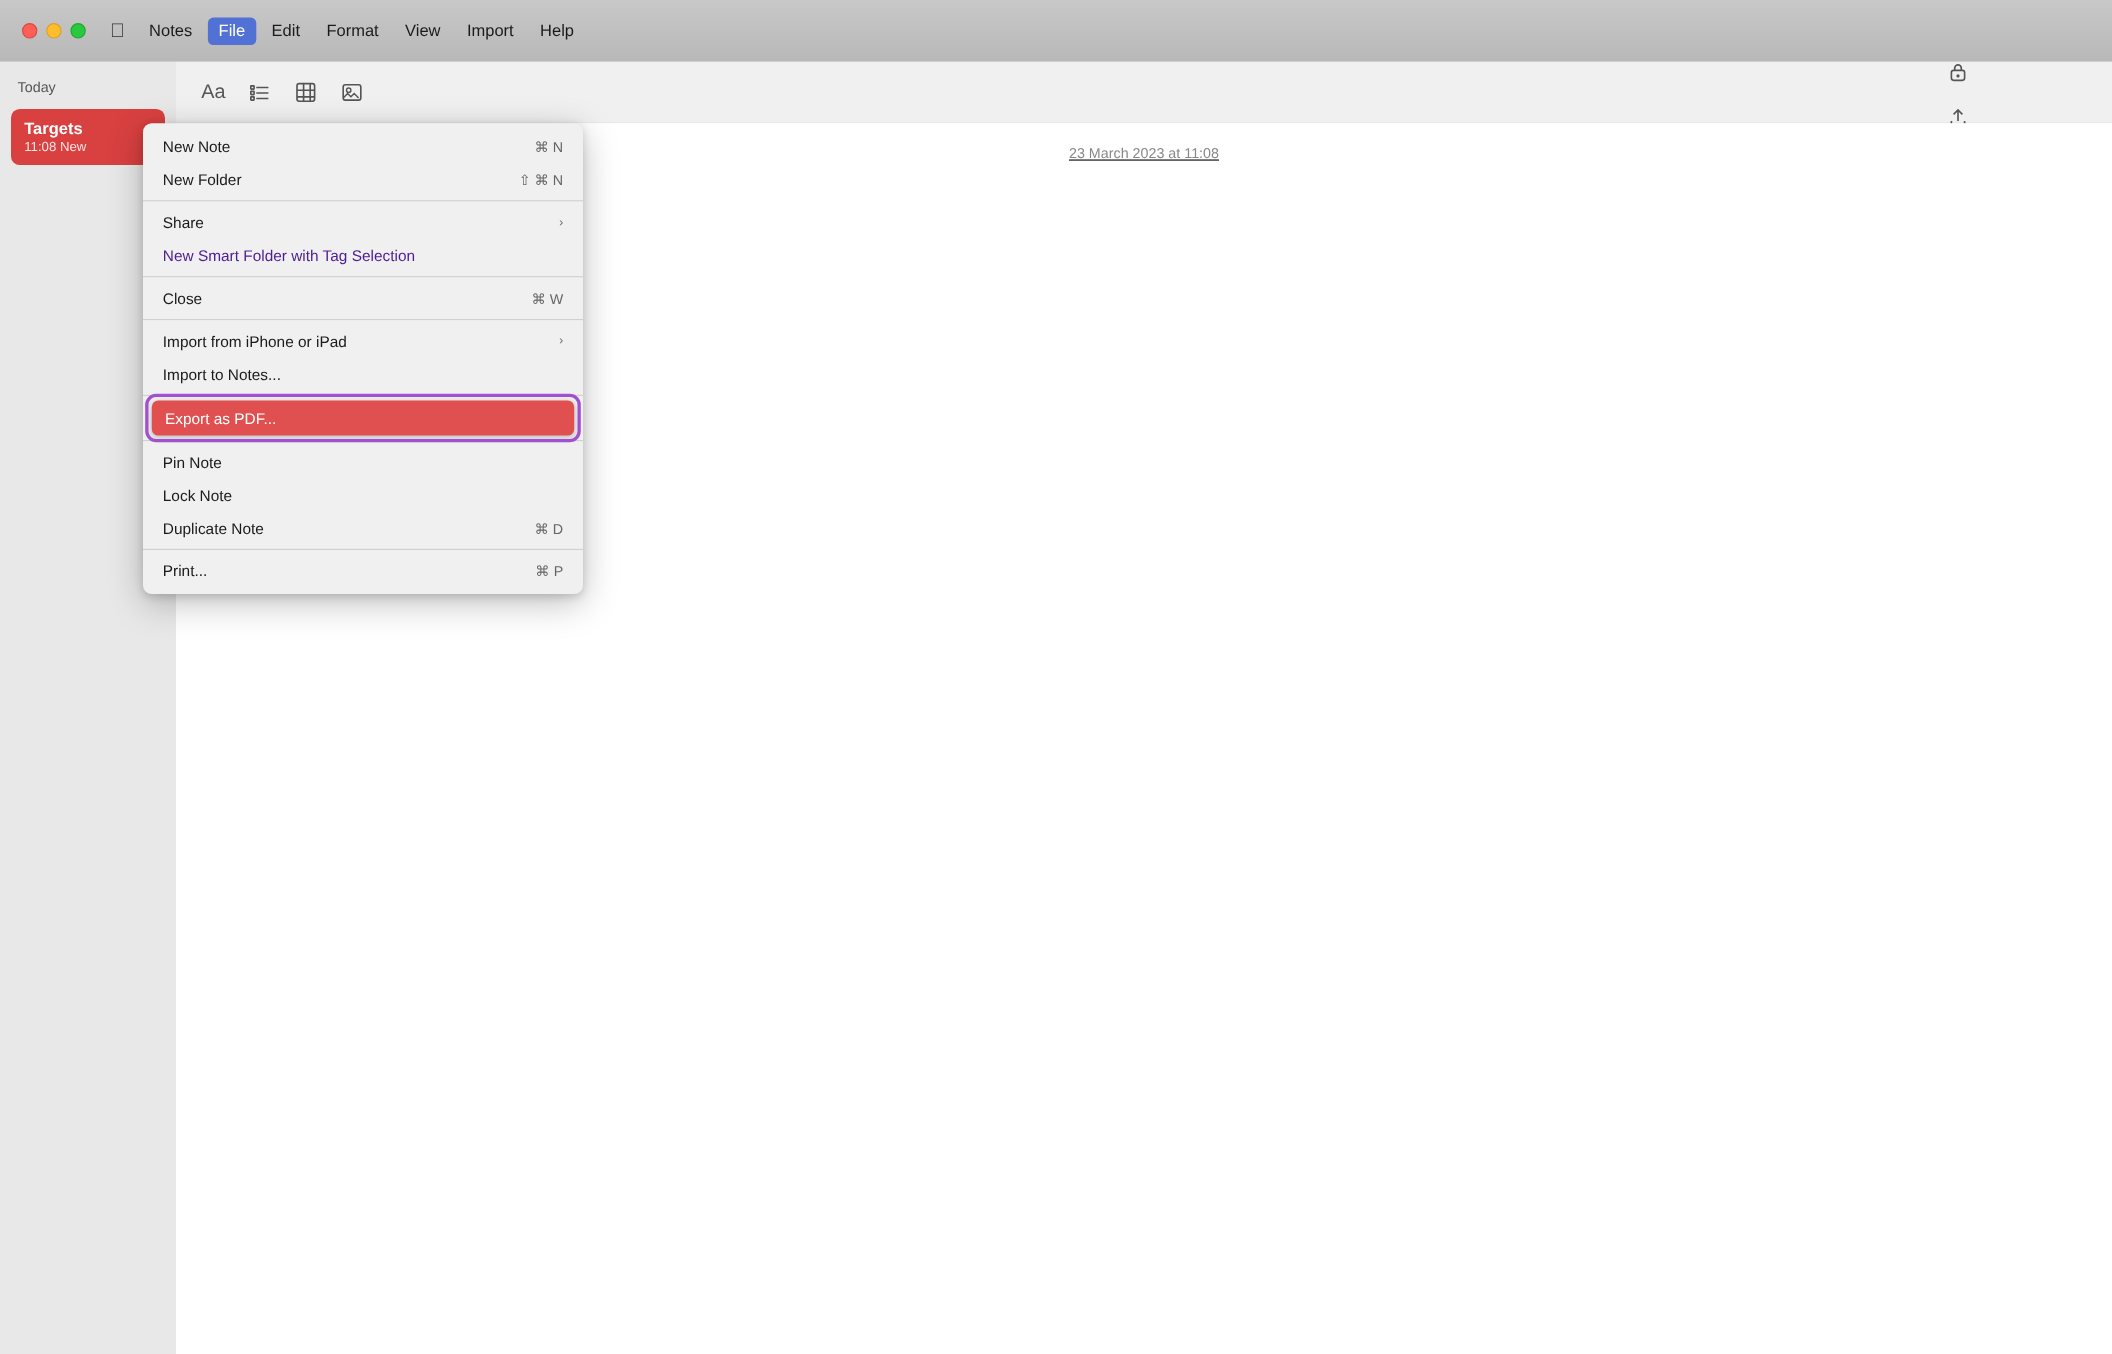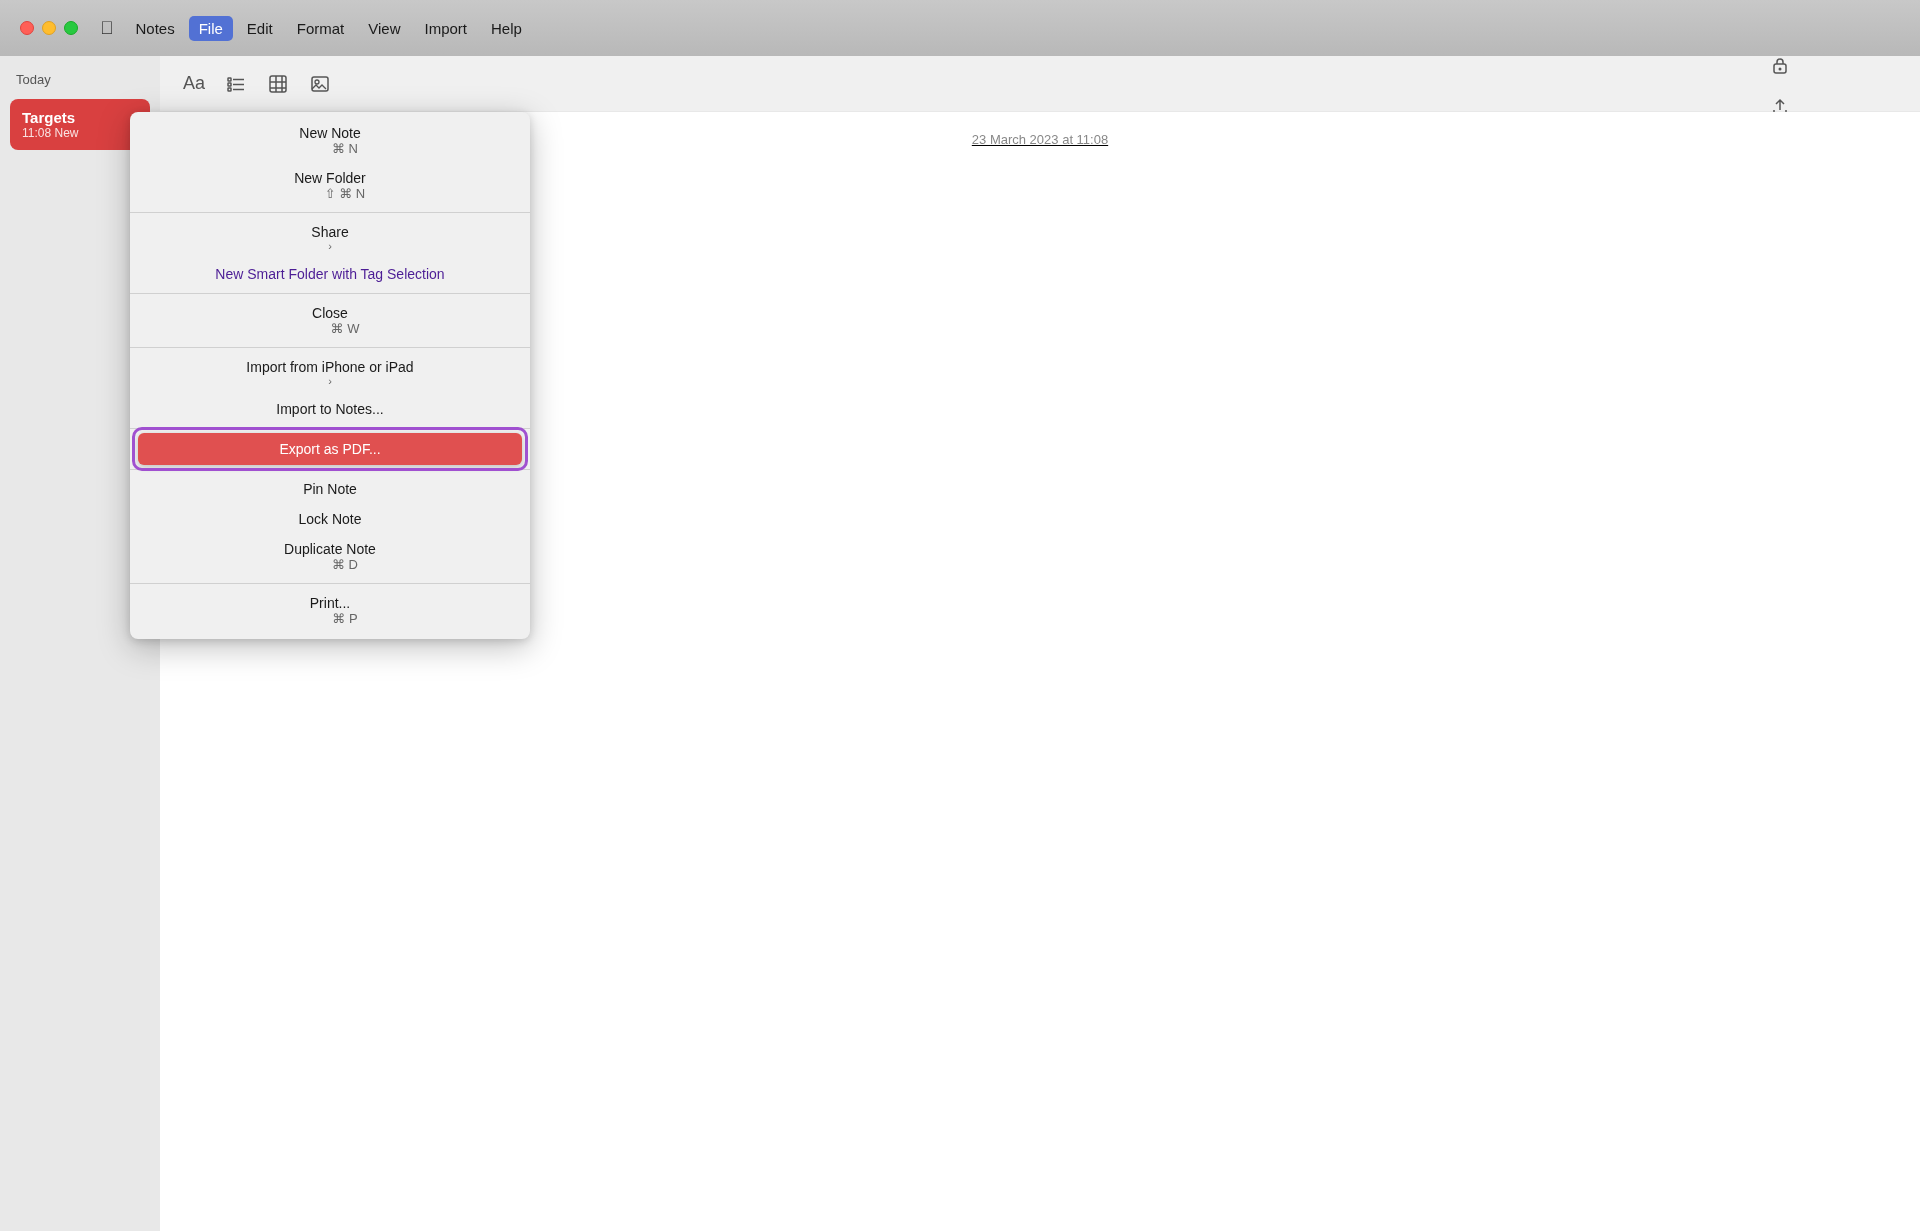"New Note" .dropdown-item { flex-direction: column -> none }
